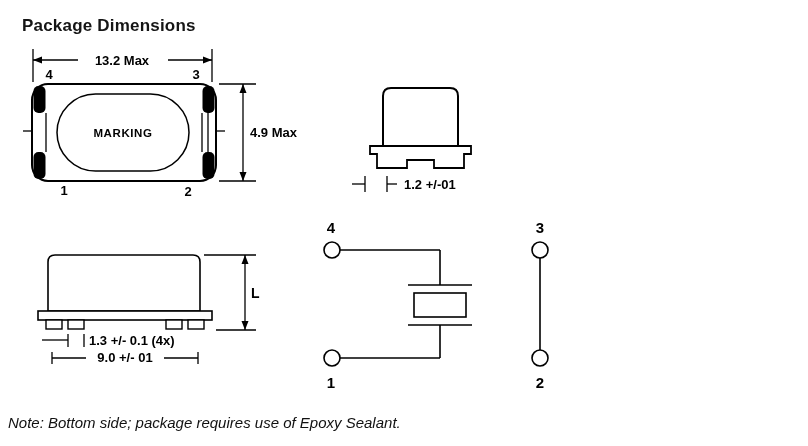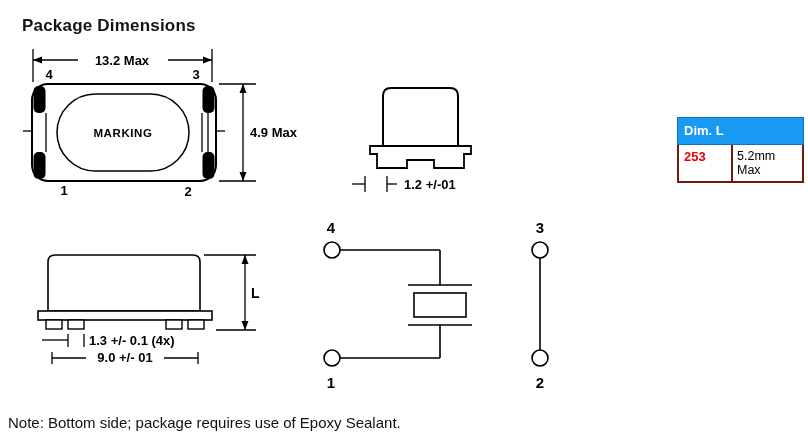"Dim. L" div.dim-table { html: <div> <div>Dim. L</div> <div> <div>253</div> <div>5.2mm Max</div> </div> </div> -> none }
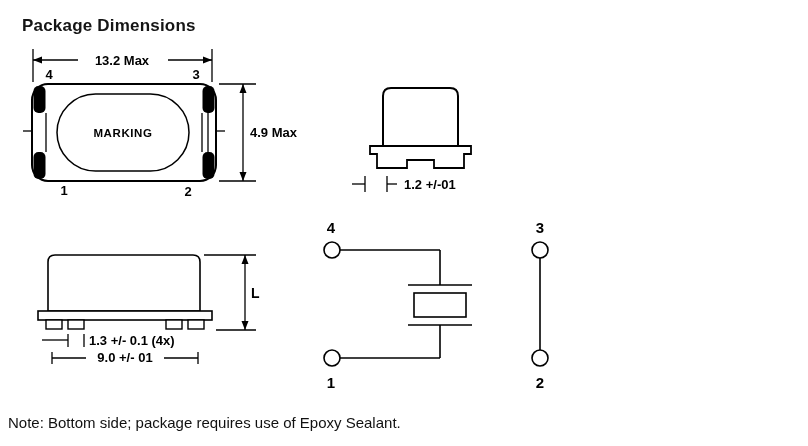"Note: Bottom side; package requires" .note { font-style: none -> italic }
